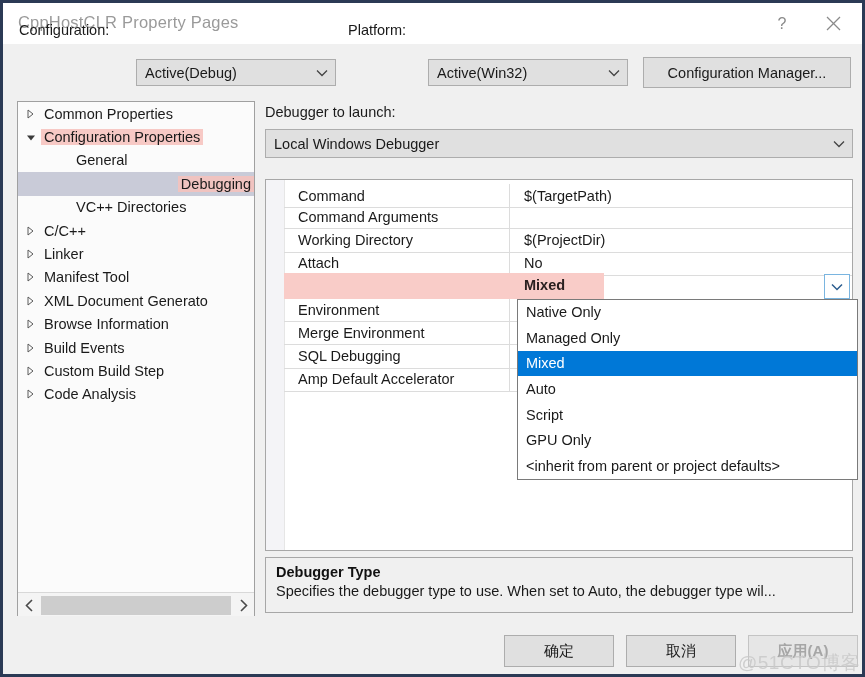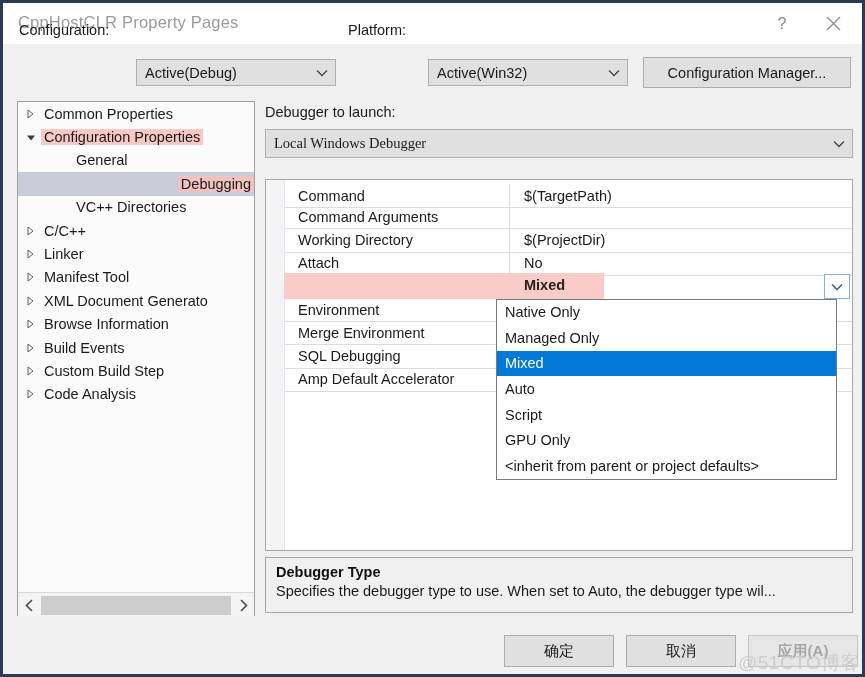"Local Windows Debugger" .dbg-combo { font-family: Liberation Serif, serif -> none }
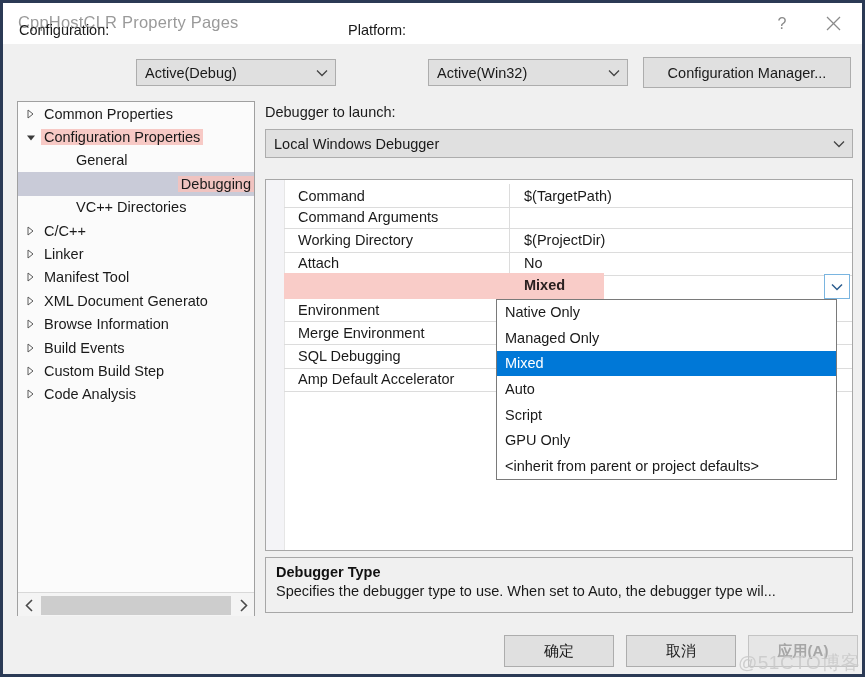"Native Only" div.ddlist { left: 230px -> 251px }
